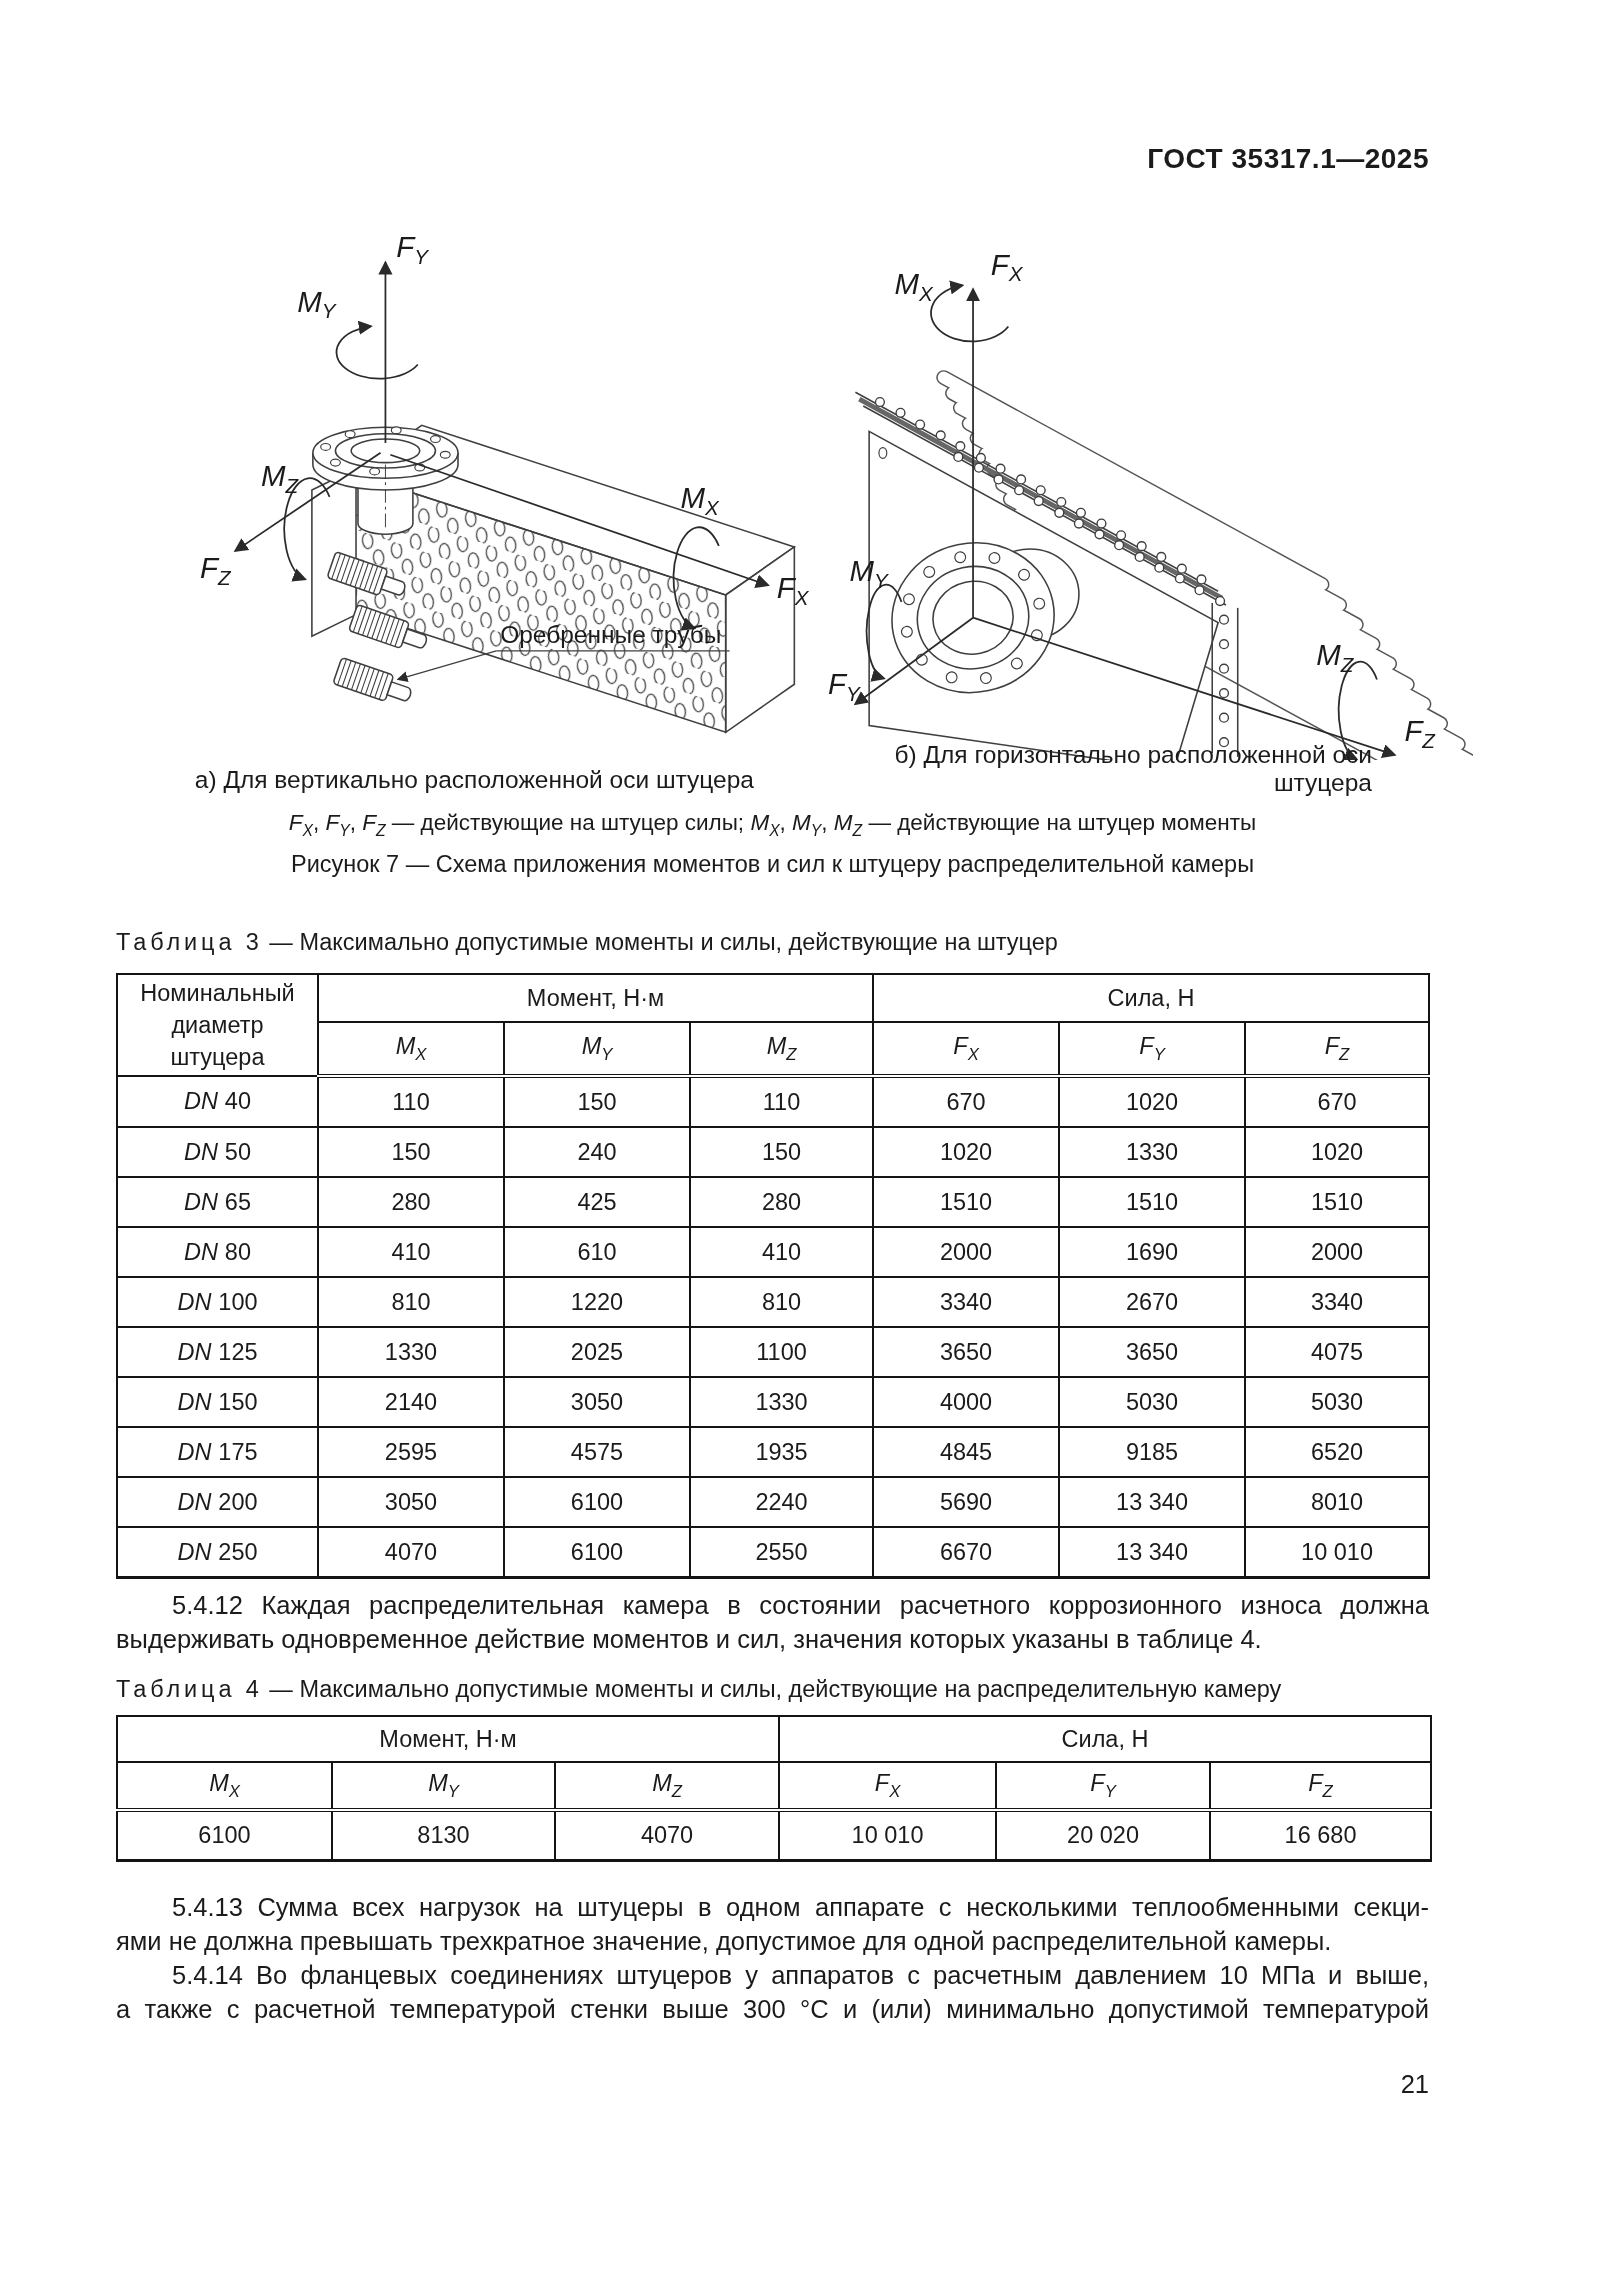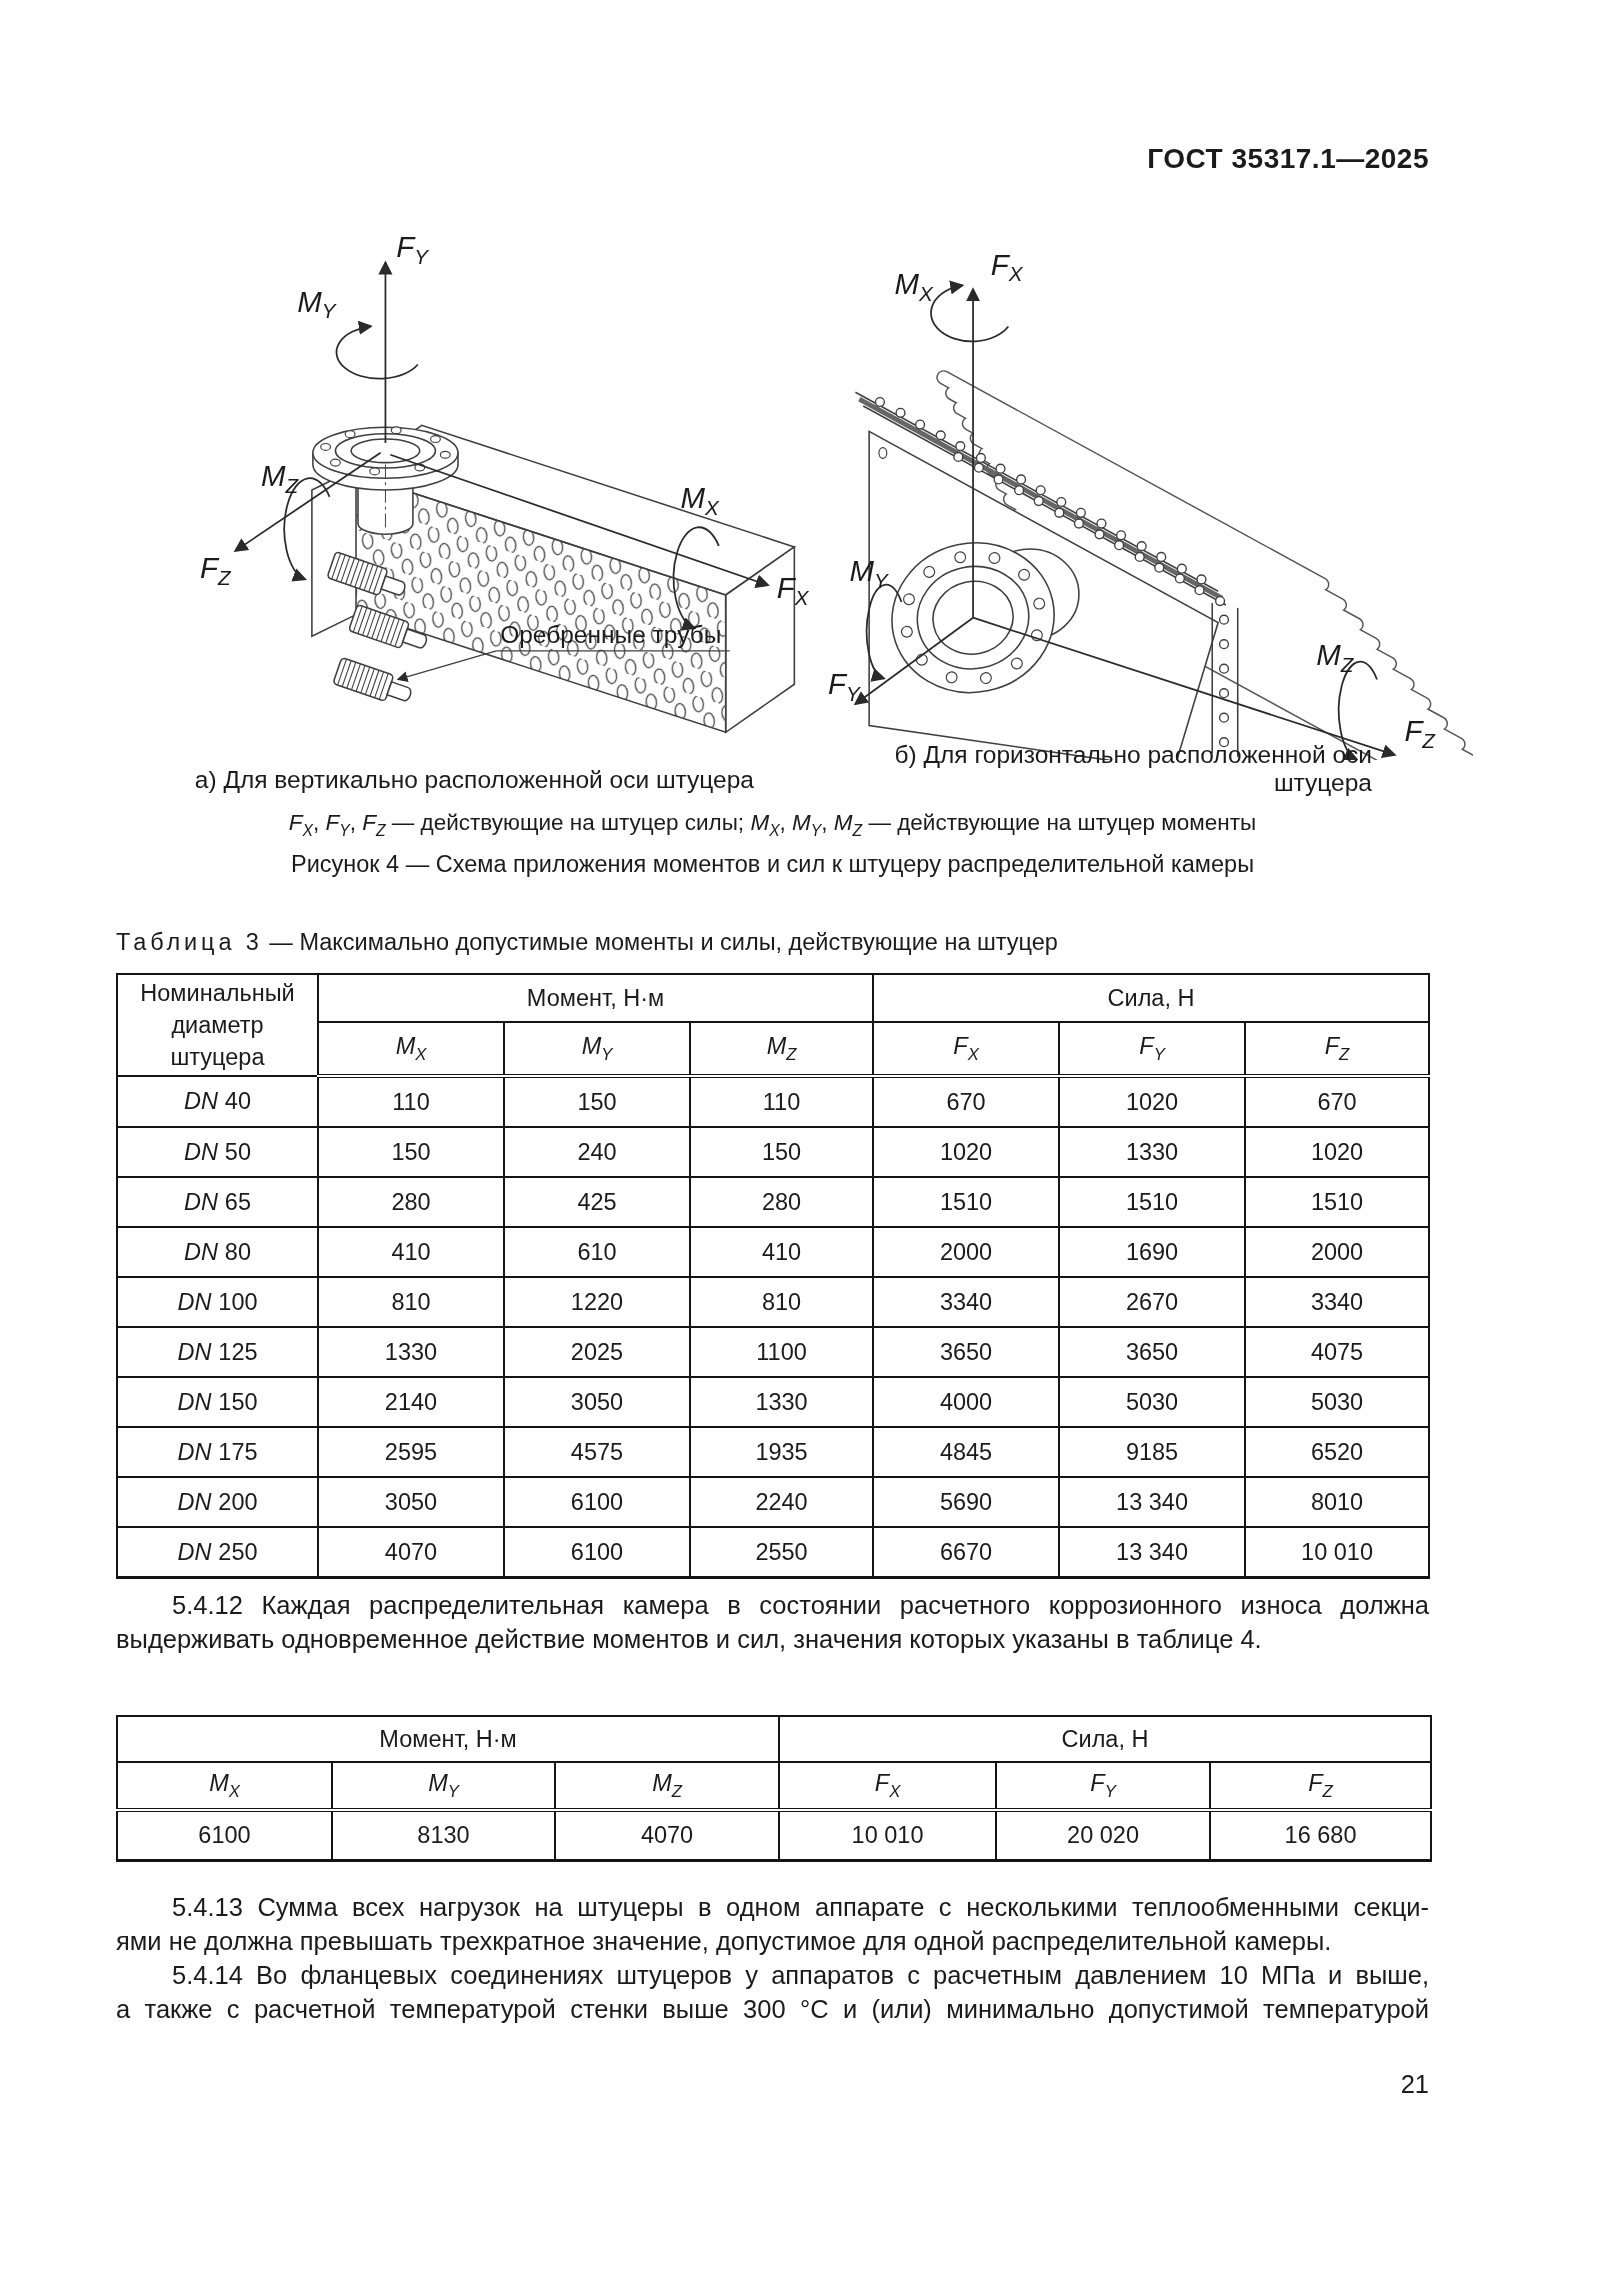"Рисунок 4 — Схема приложения" div.abs { text: 4 -> 7 }
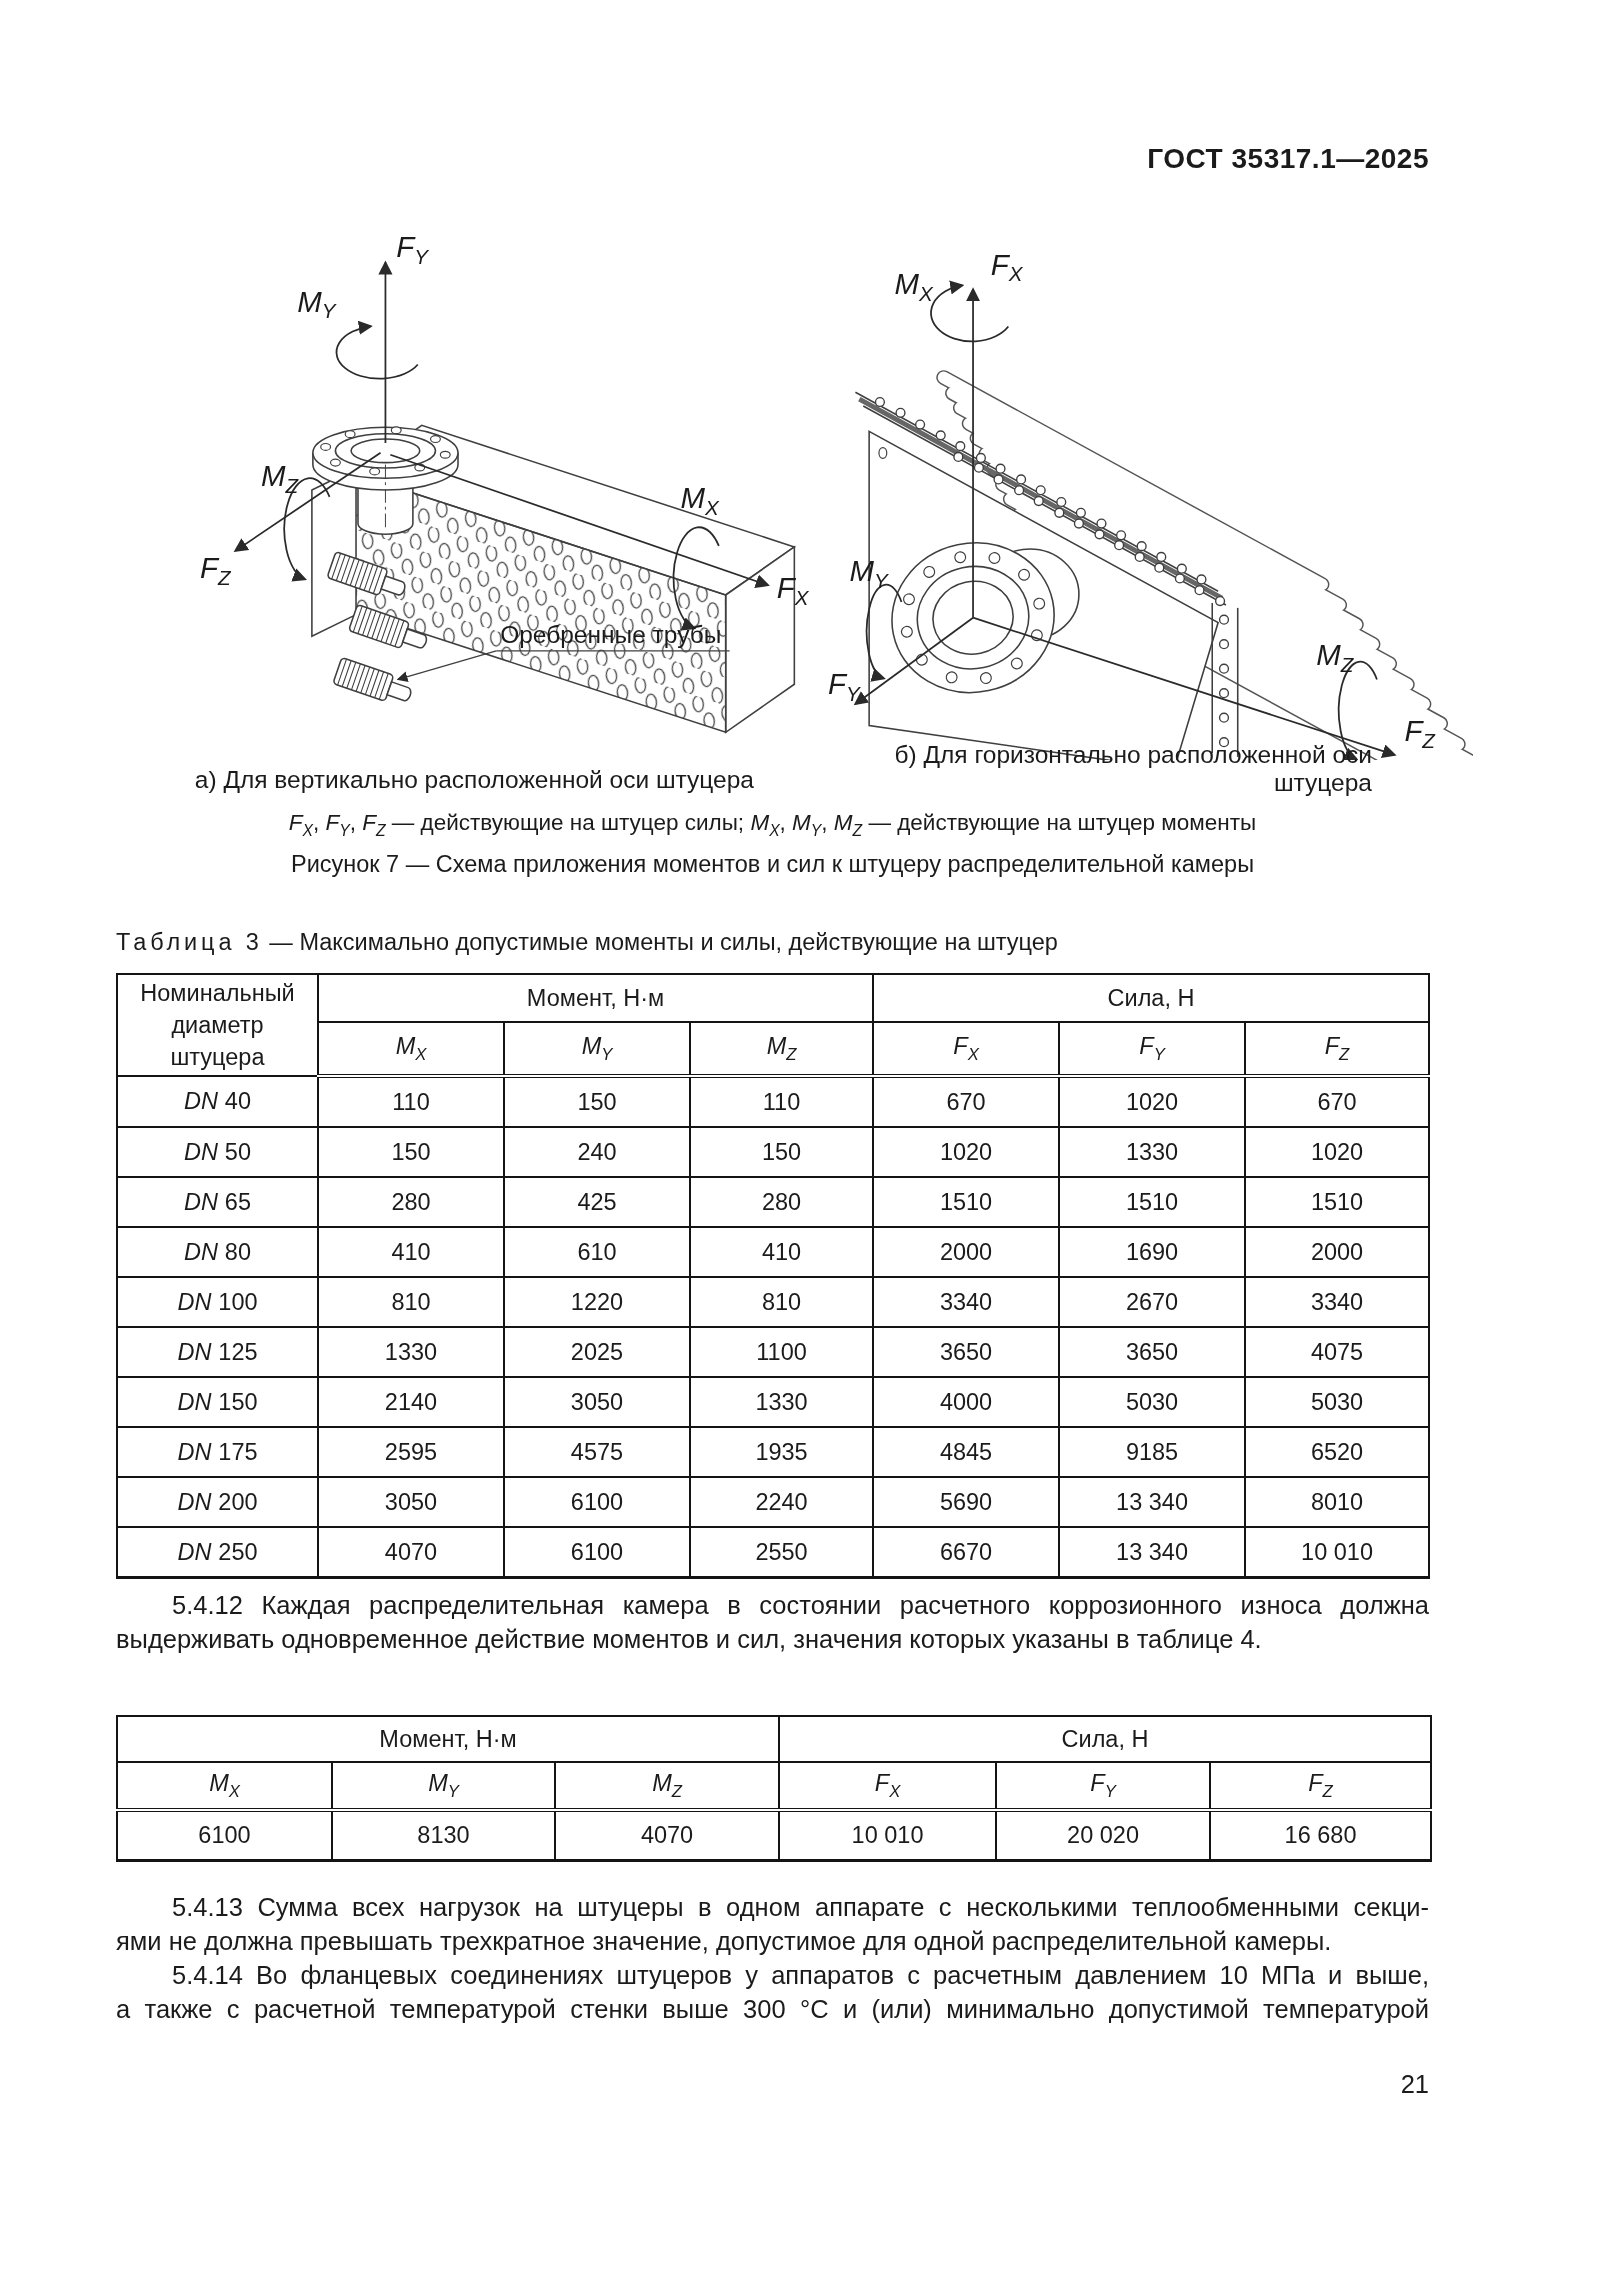"Таблица 4 — Максимально допустимые" div.abs { html: none -> <div><span>Таблица 4</span><span> — Максимально допустимые моменты и силы, действующие на распределительную камеру</span></div> }
